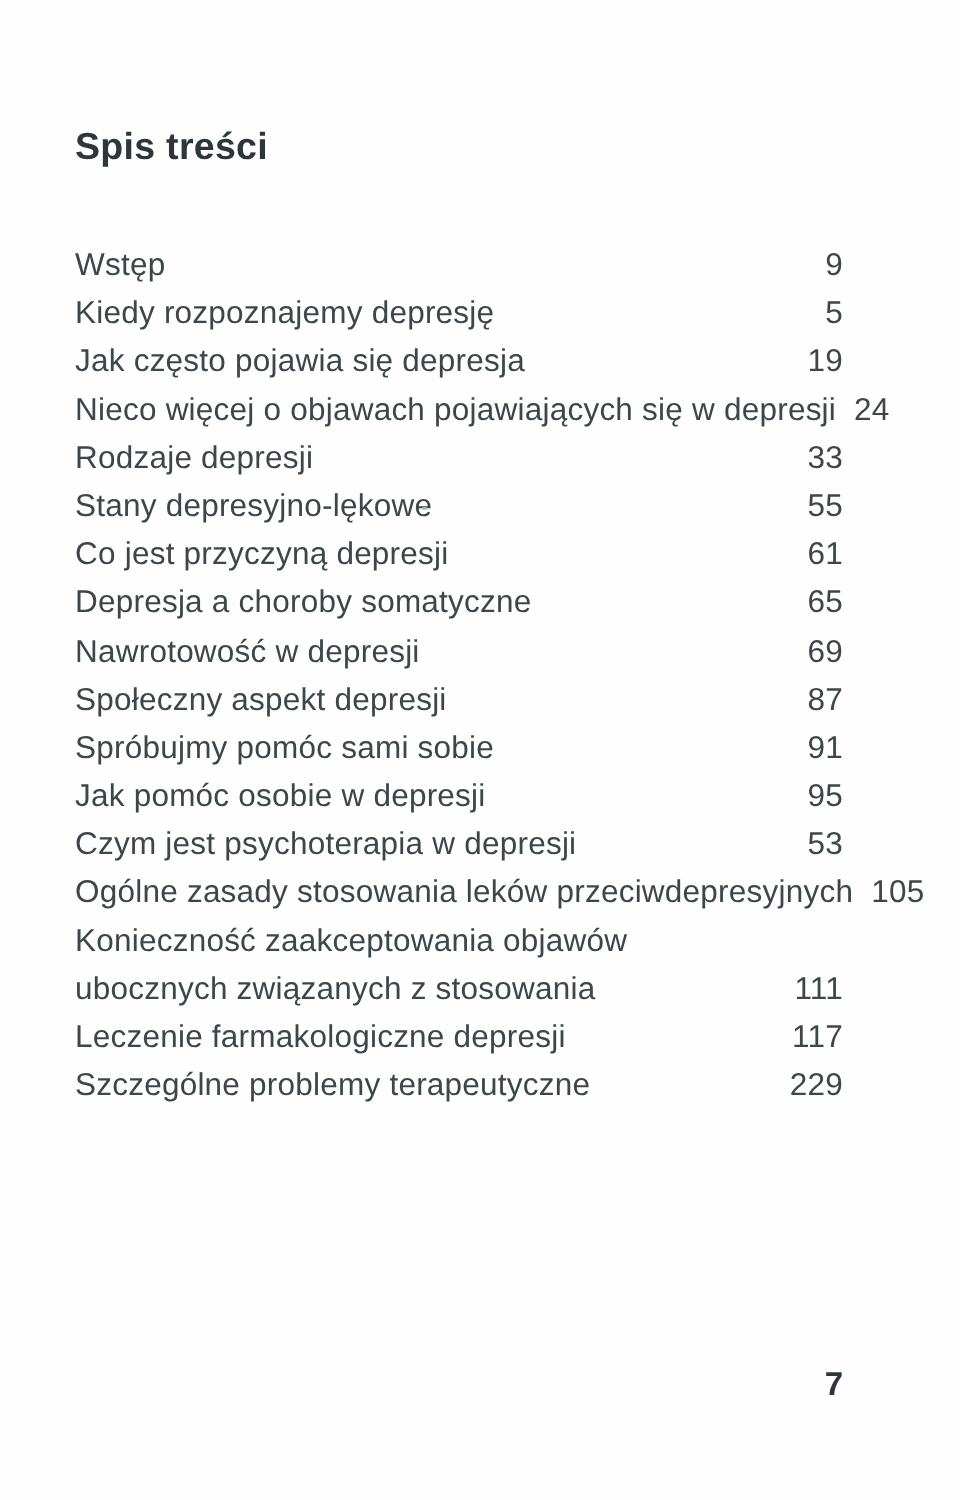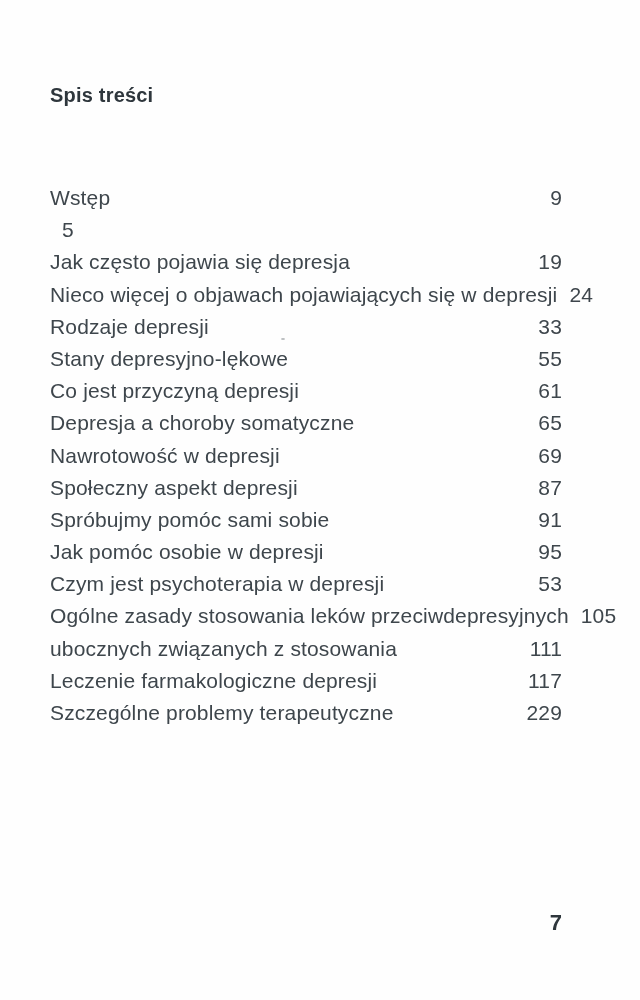"Spis treści" .title { font-size: 20px -> 25px }
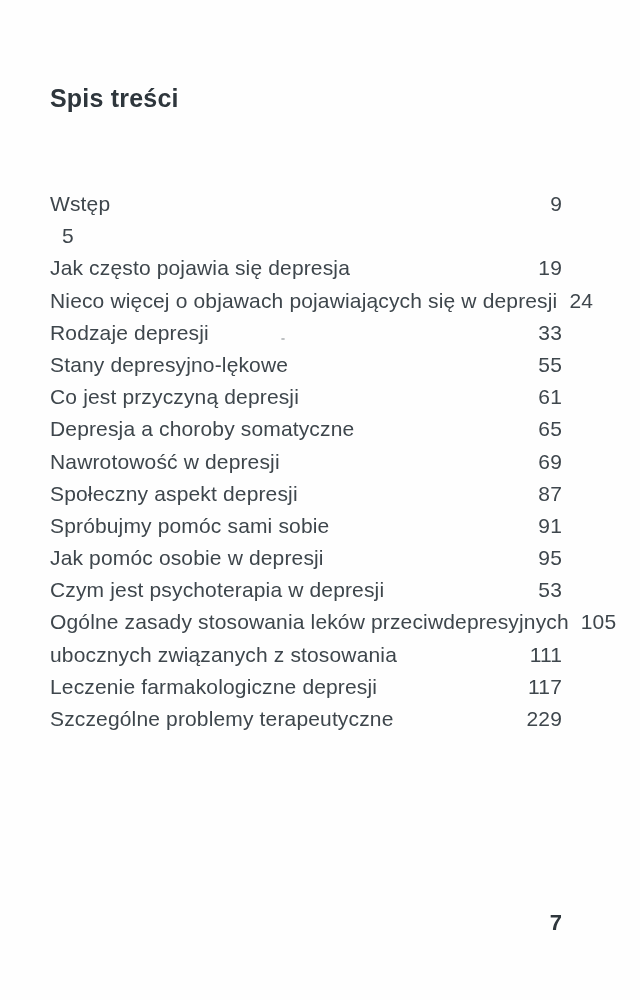"Wstęp" .toc { margin-top: 79px -> 52px }
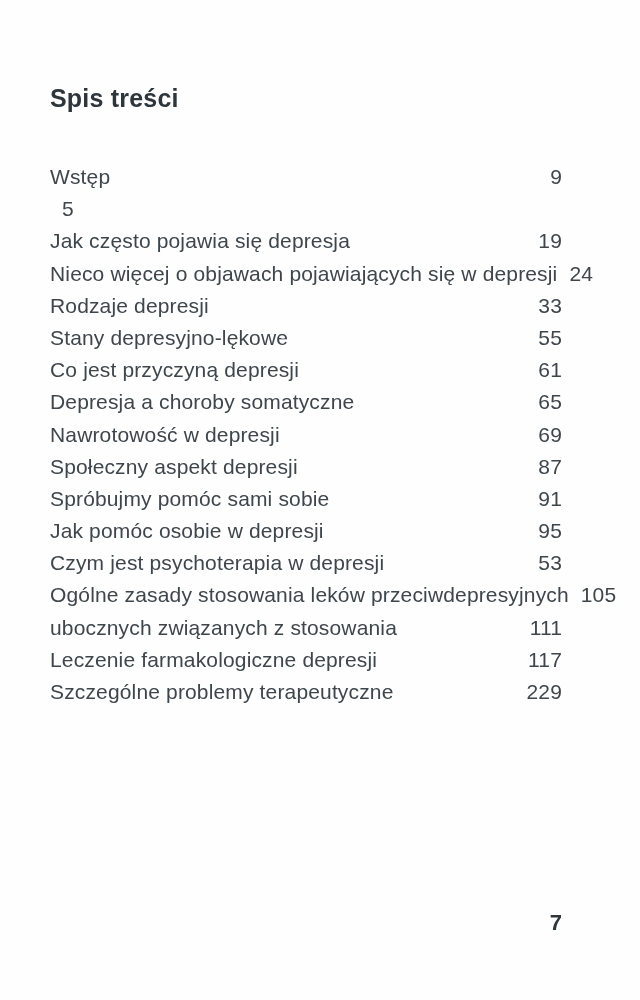"Kiedy rozpoznajemy depresję" span.toc-label { html: none -> <span>Kiedy rozpoznajemy depresję</span> }
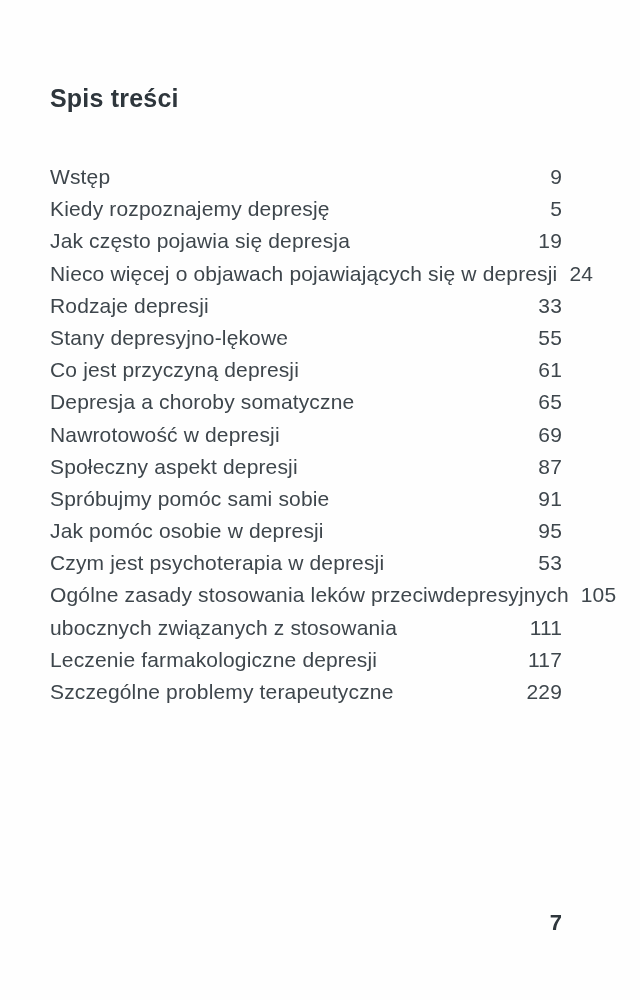"Konieczność zaakceptowania objawów" div.toc-row { html: none -> <div> <span>Konieczność zaakceptowania objawów</span> <span></span> </div> }
